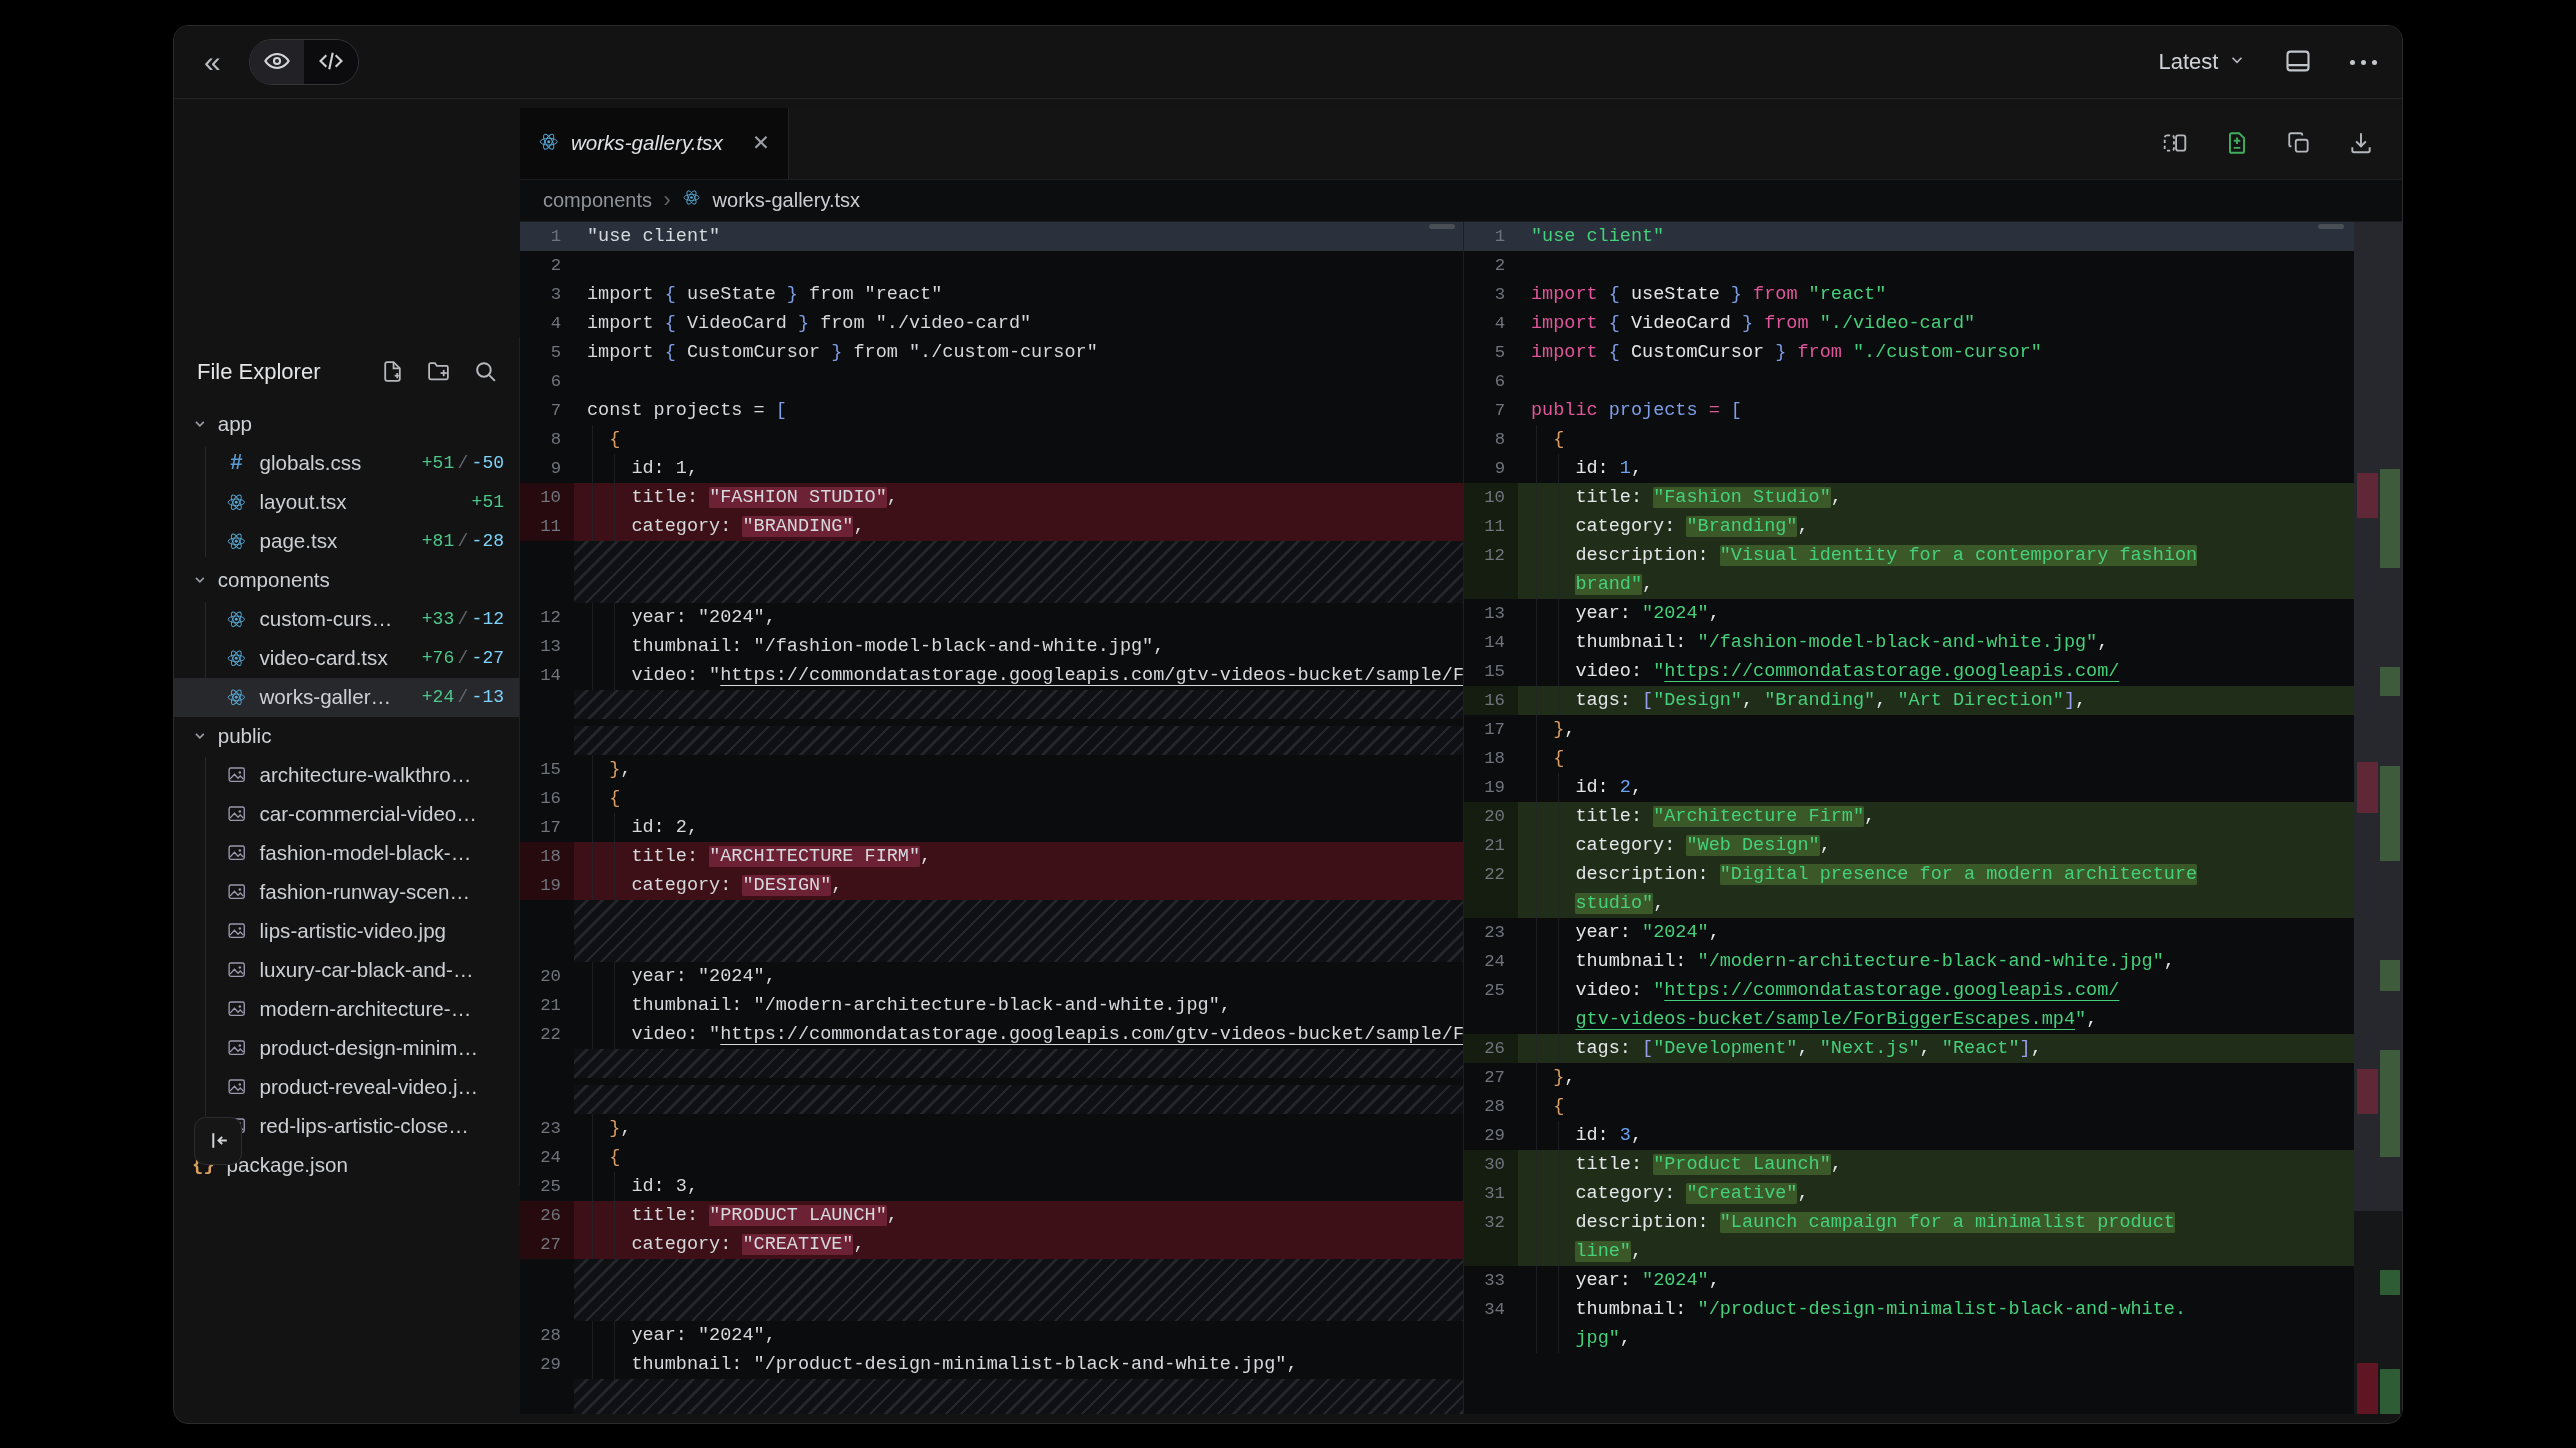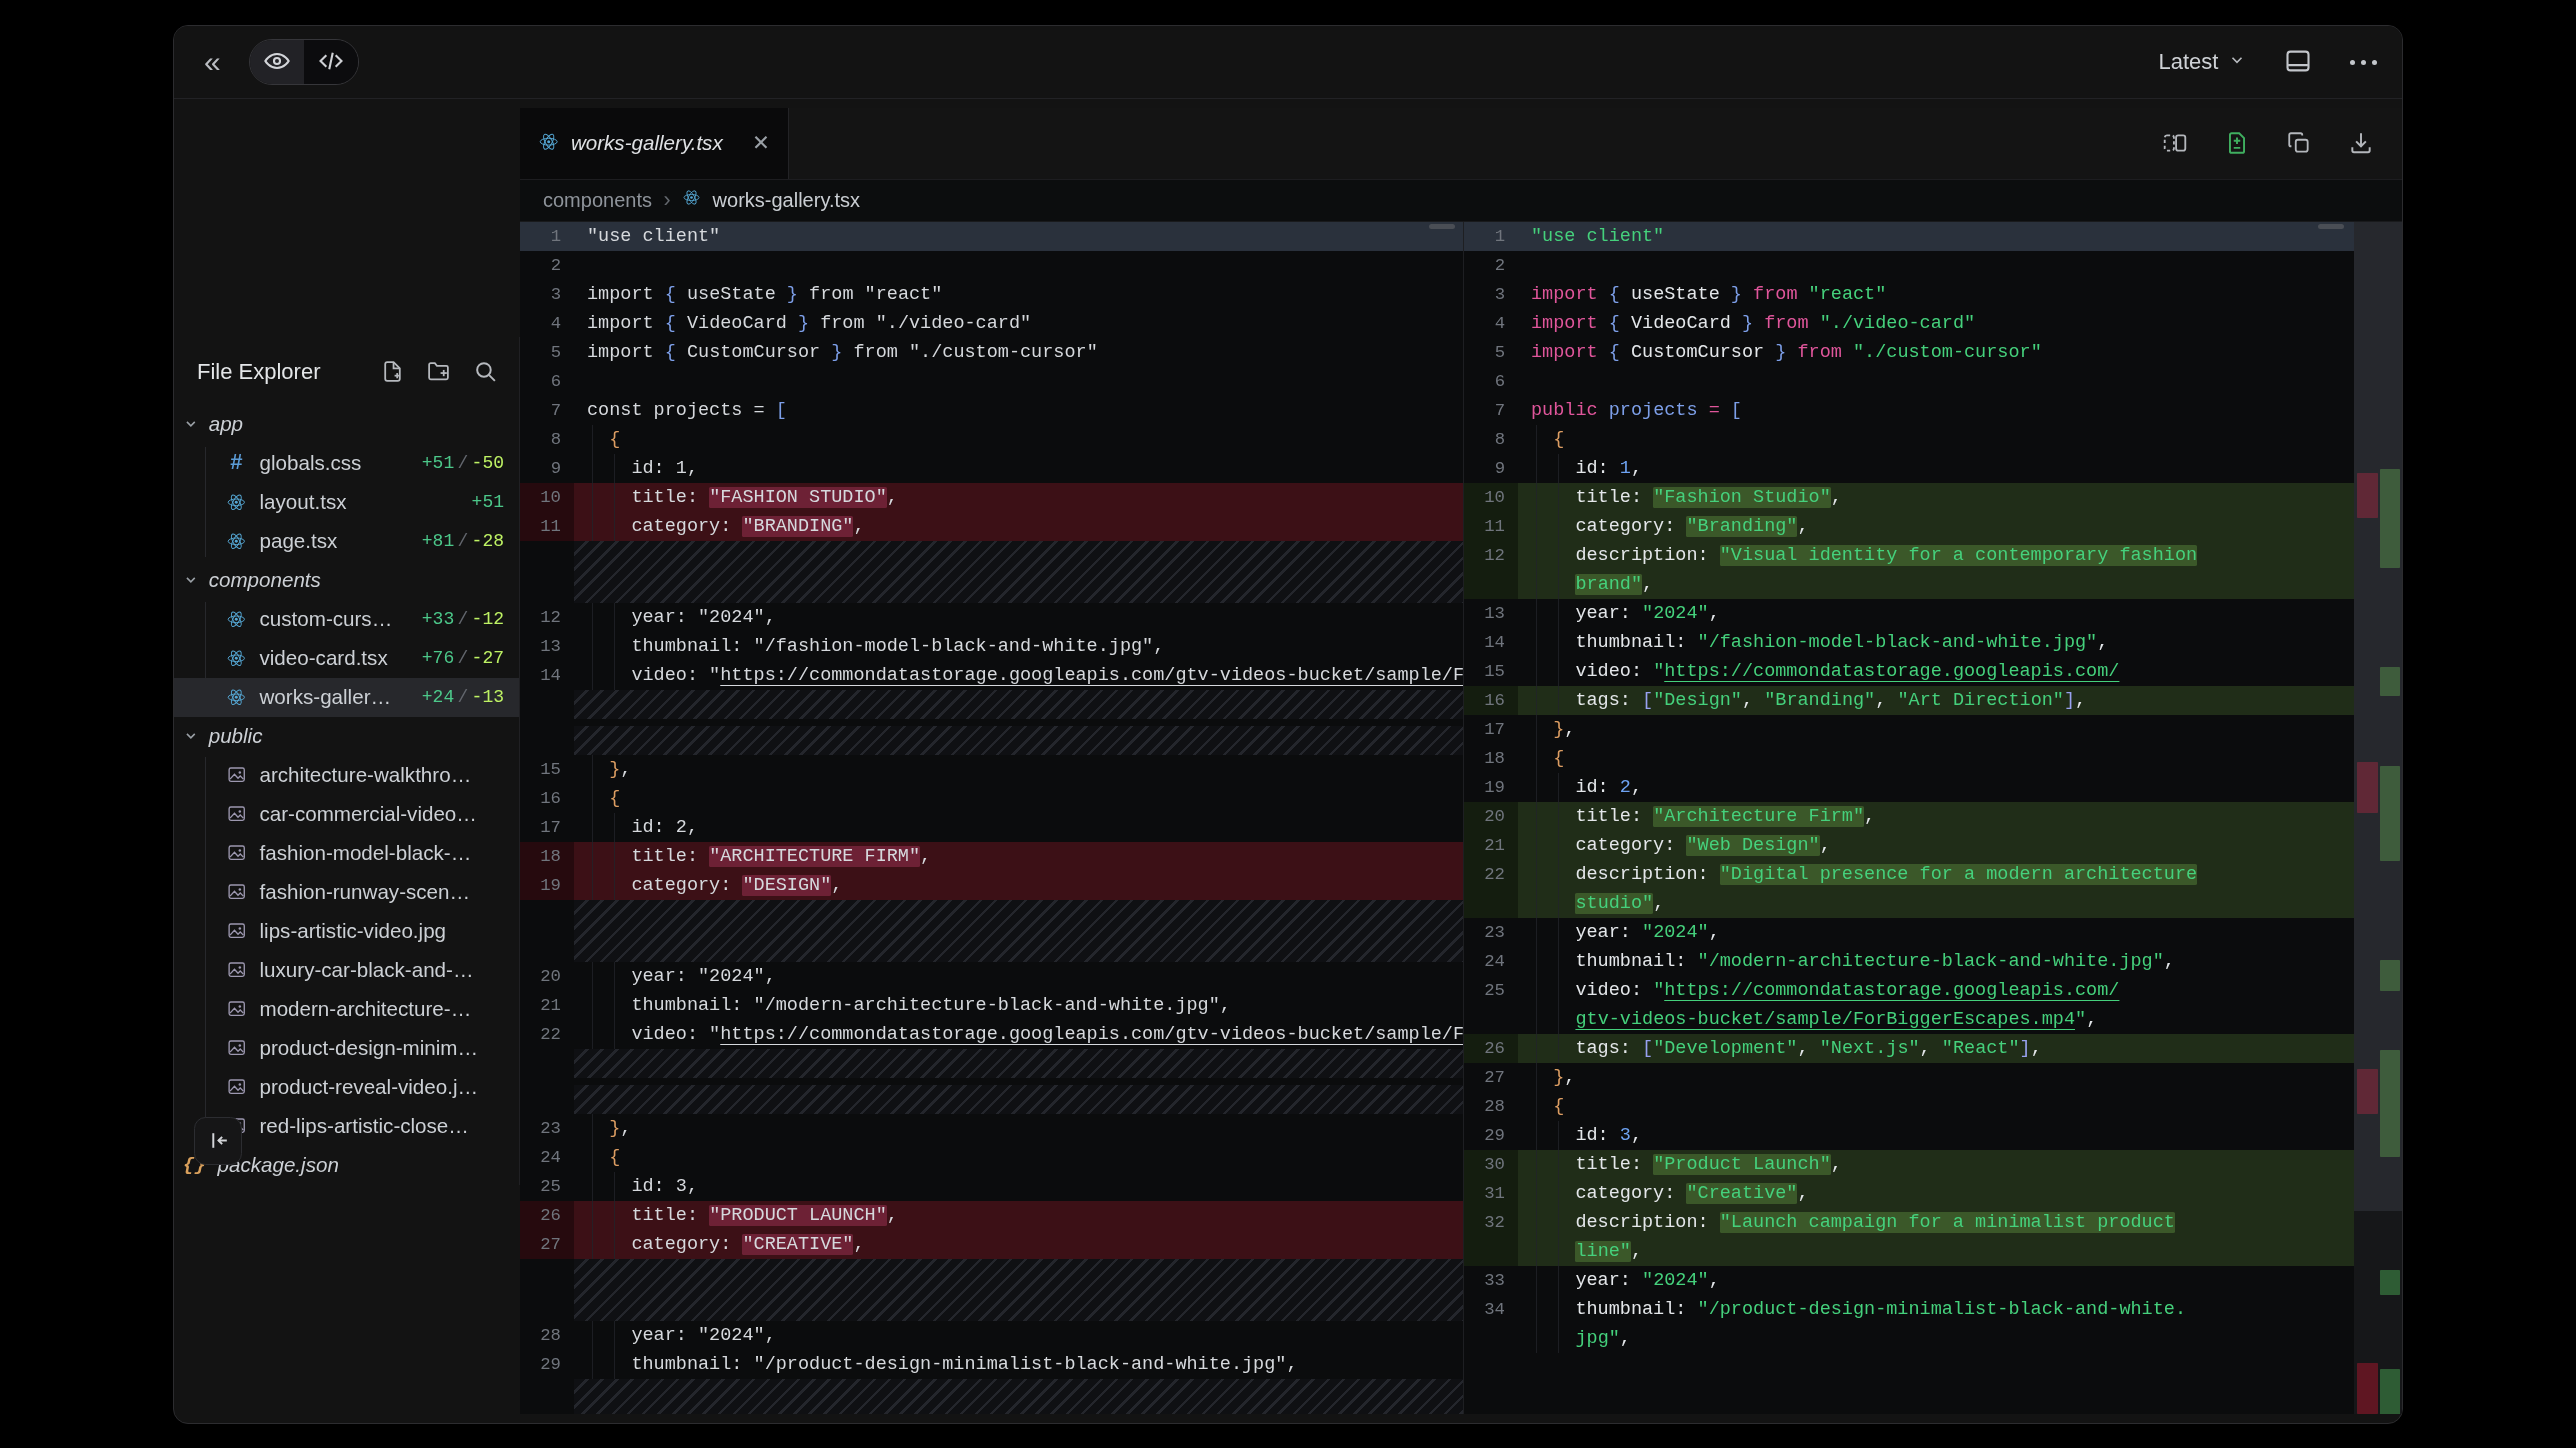"app" .trow.d0 { font-style: italic -> none; padding-left: 9px -> 18px }
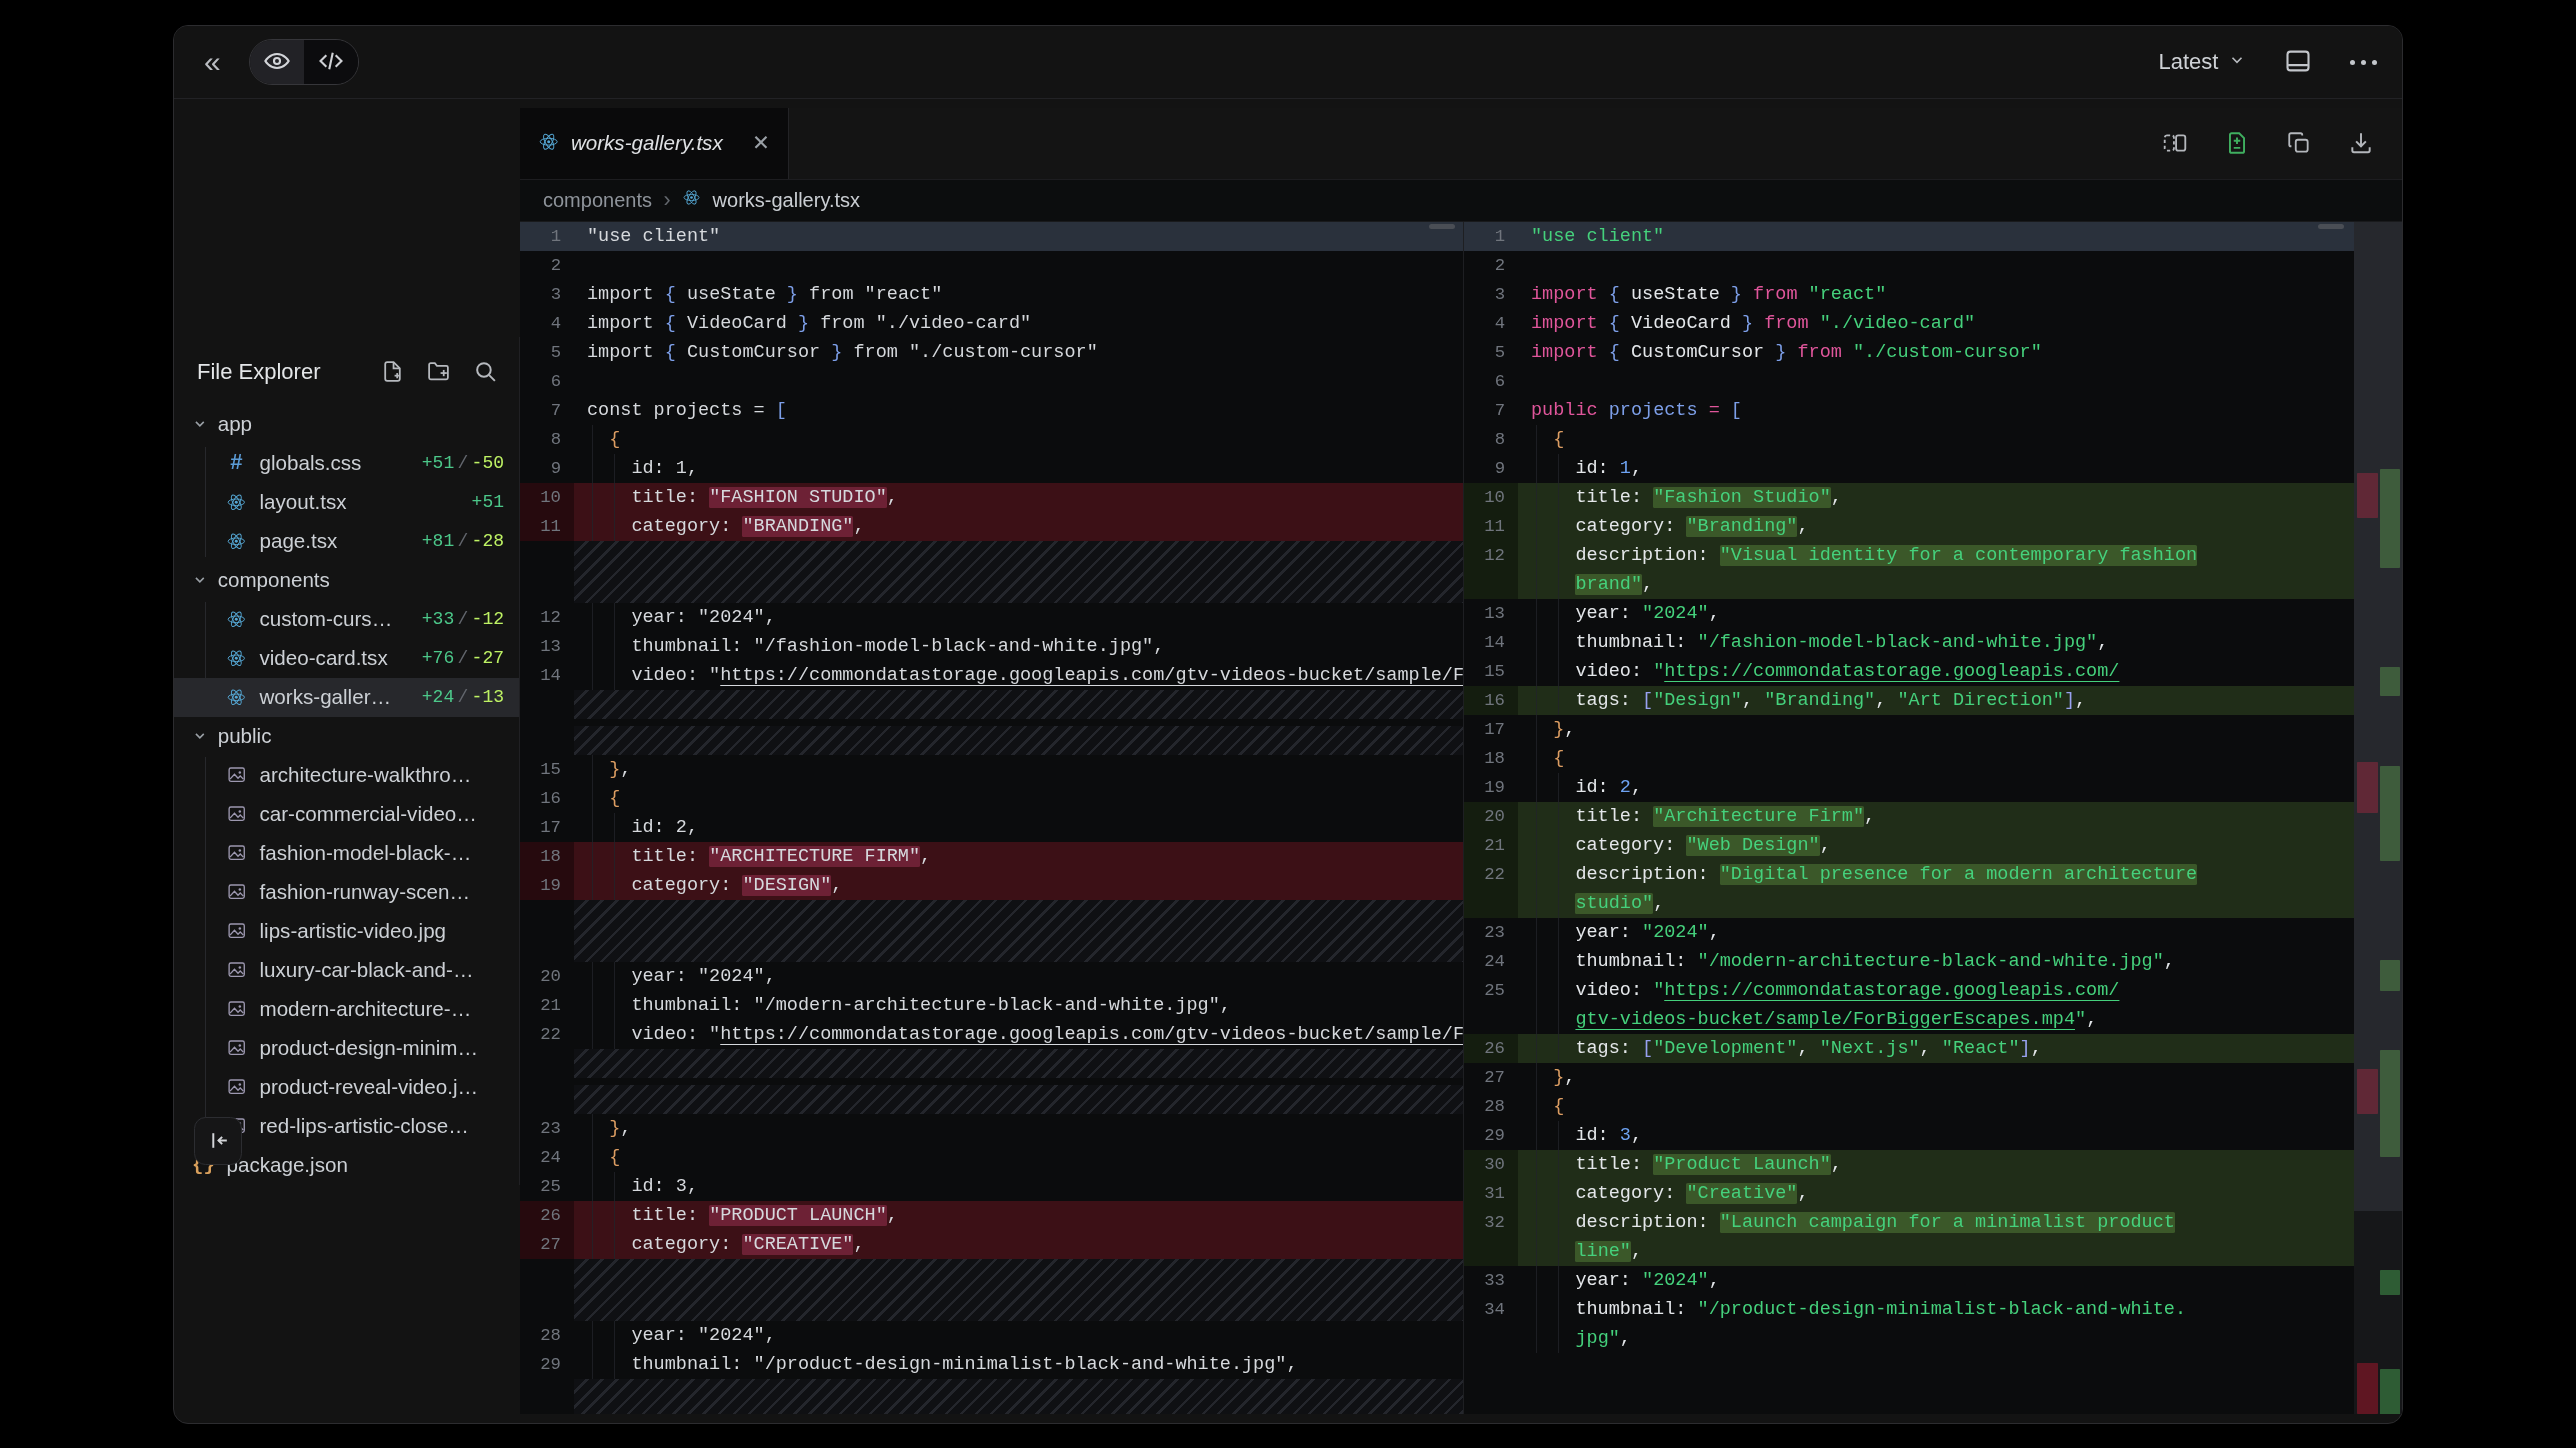"-50" .stats .del { color: #bef264 -> #7dd3fc }
